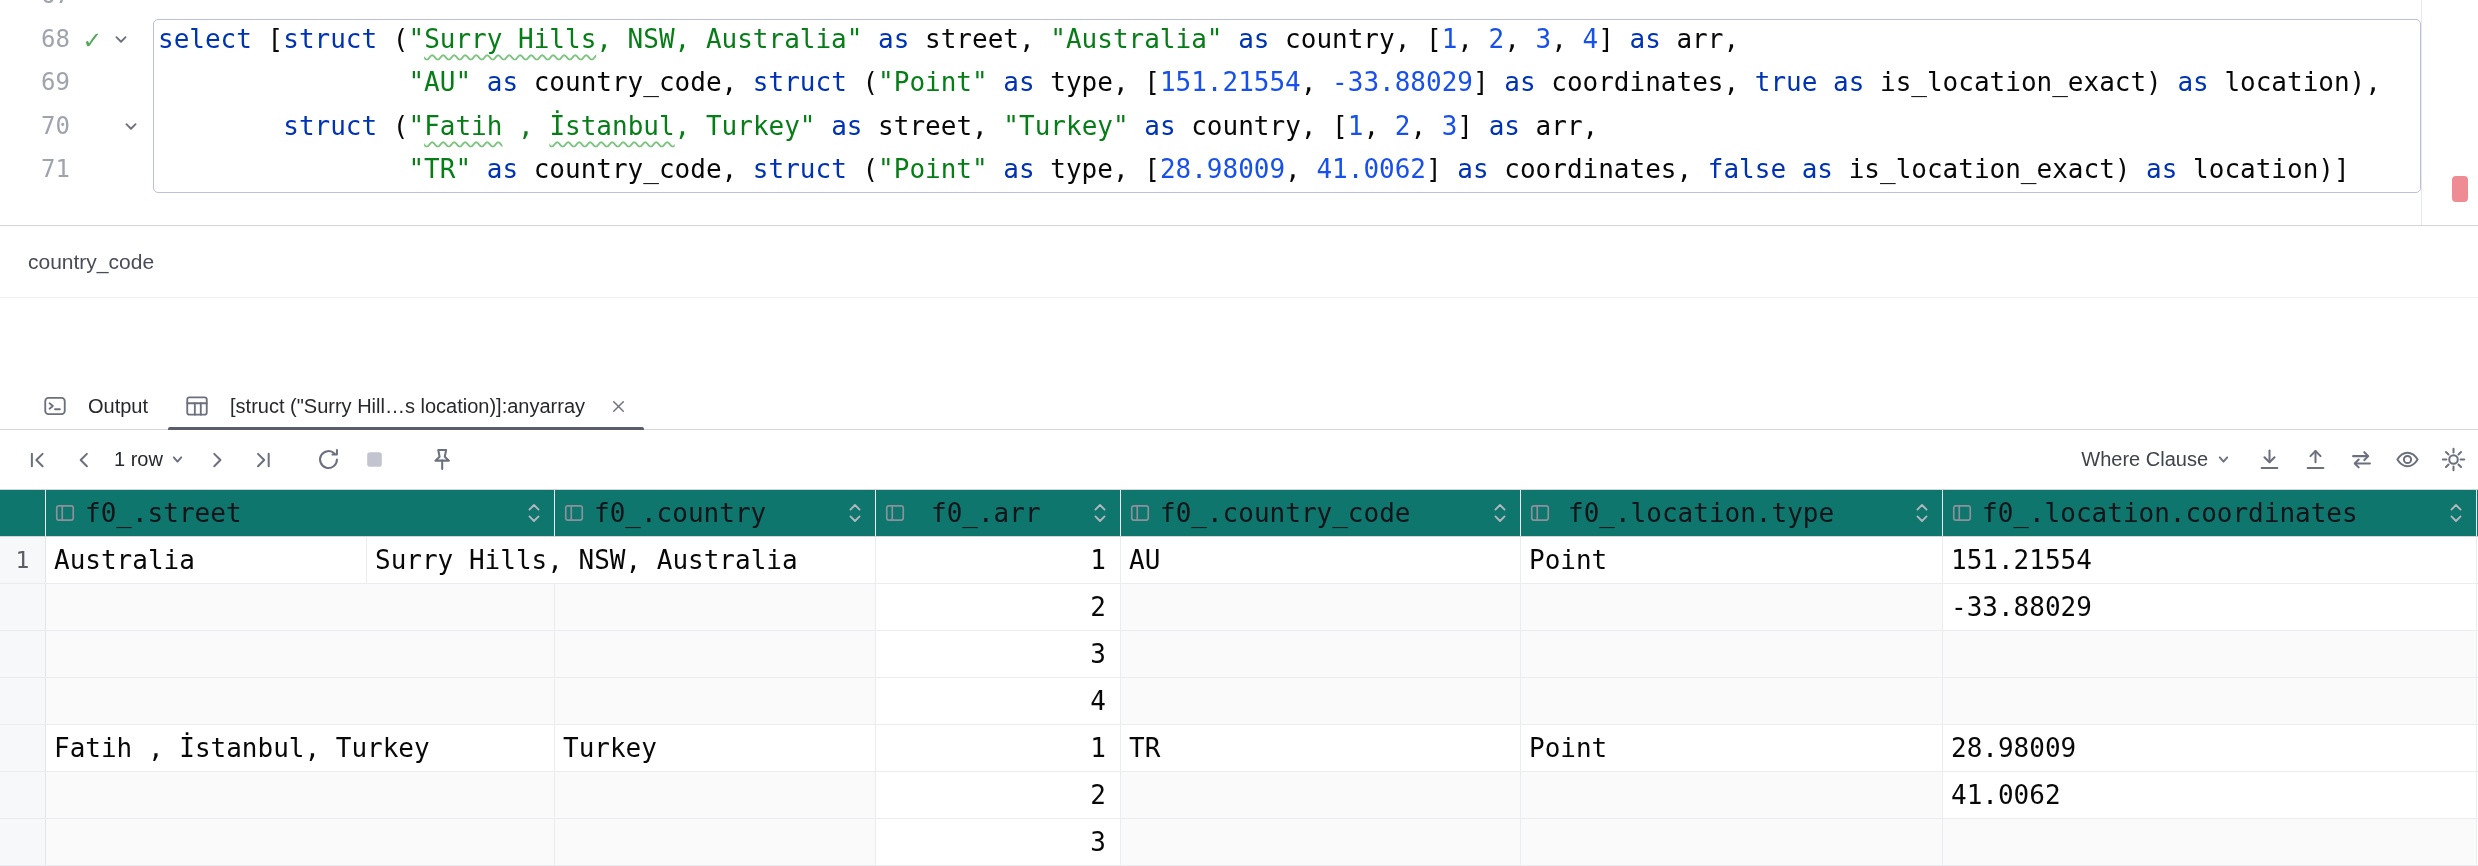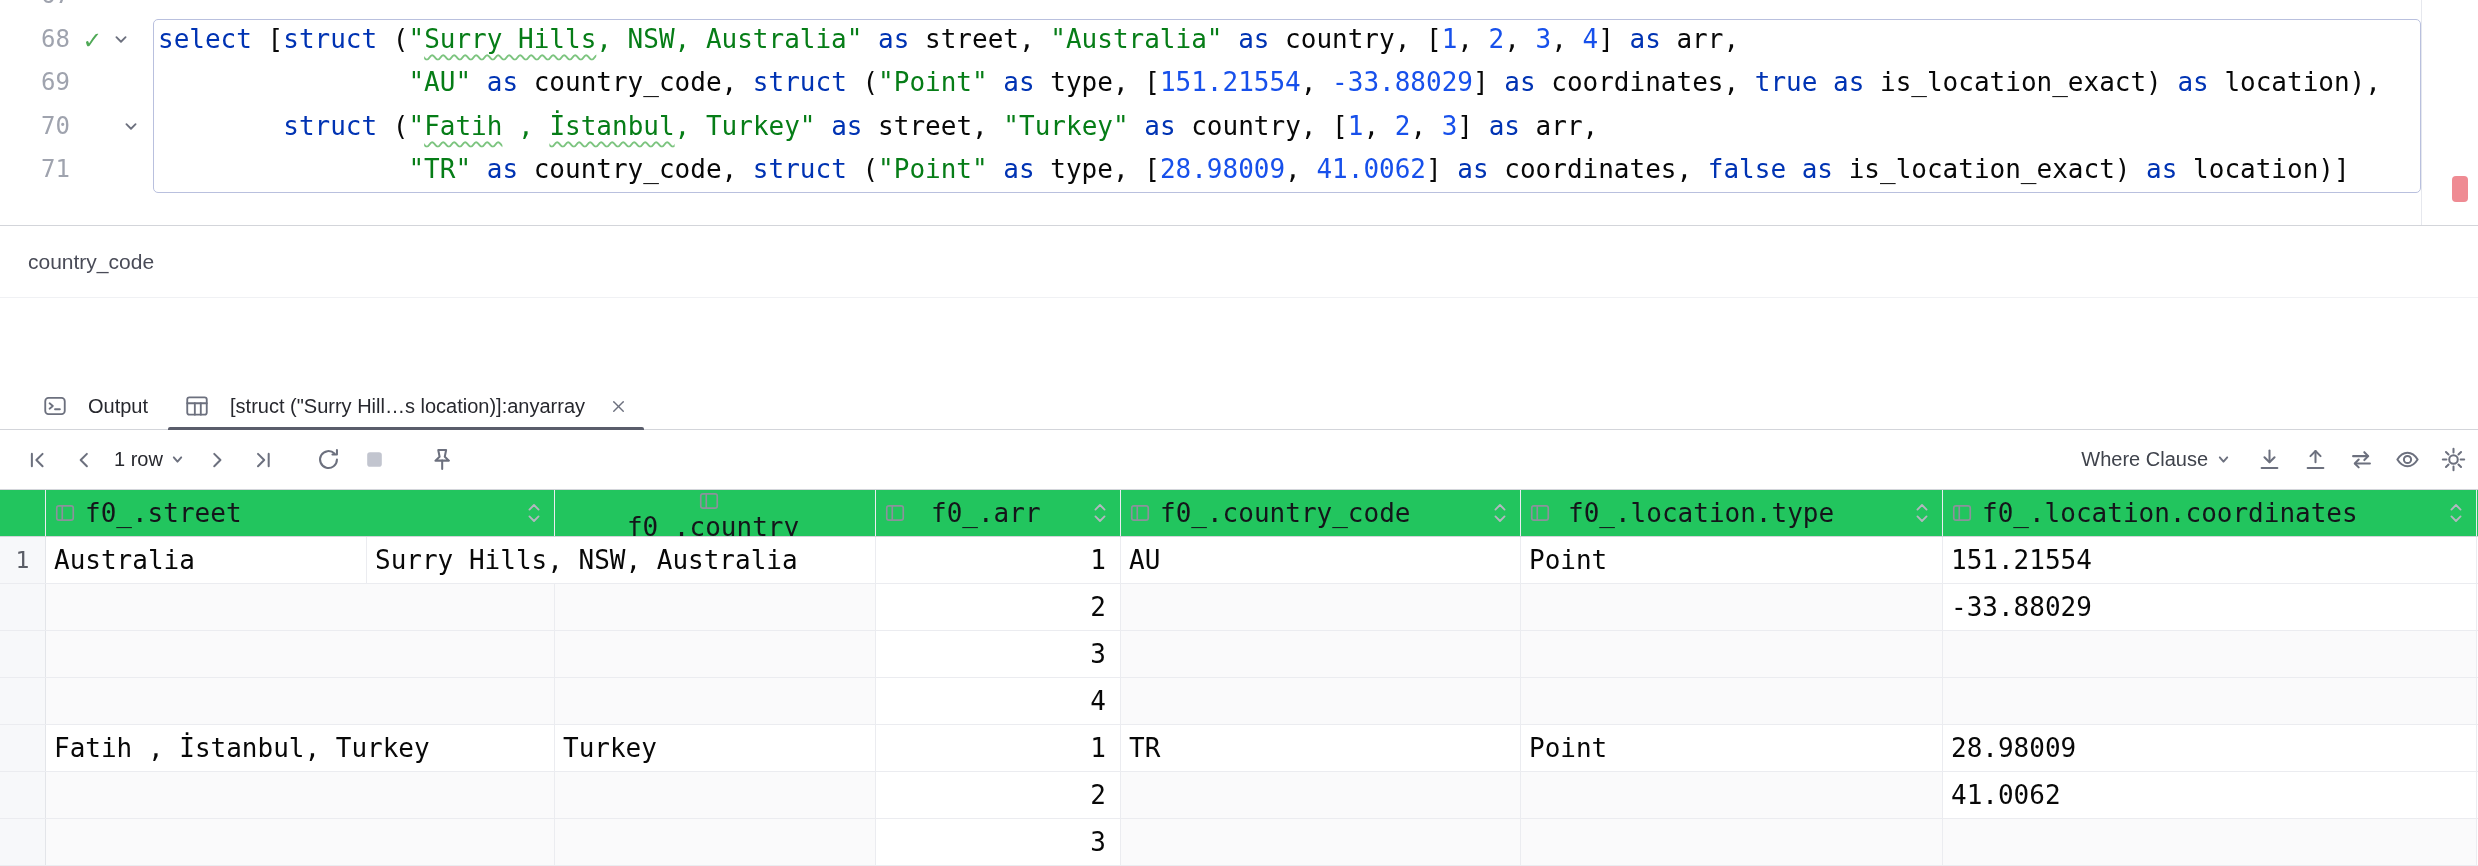"f0_.street" .g-header { background: #22c55e -> #0f766e }
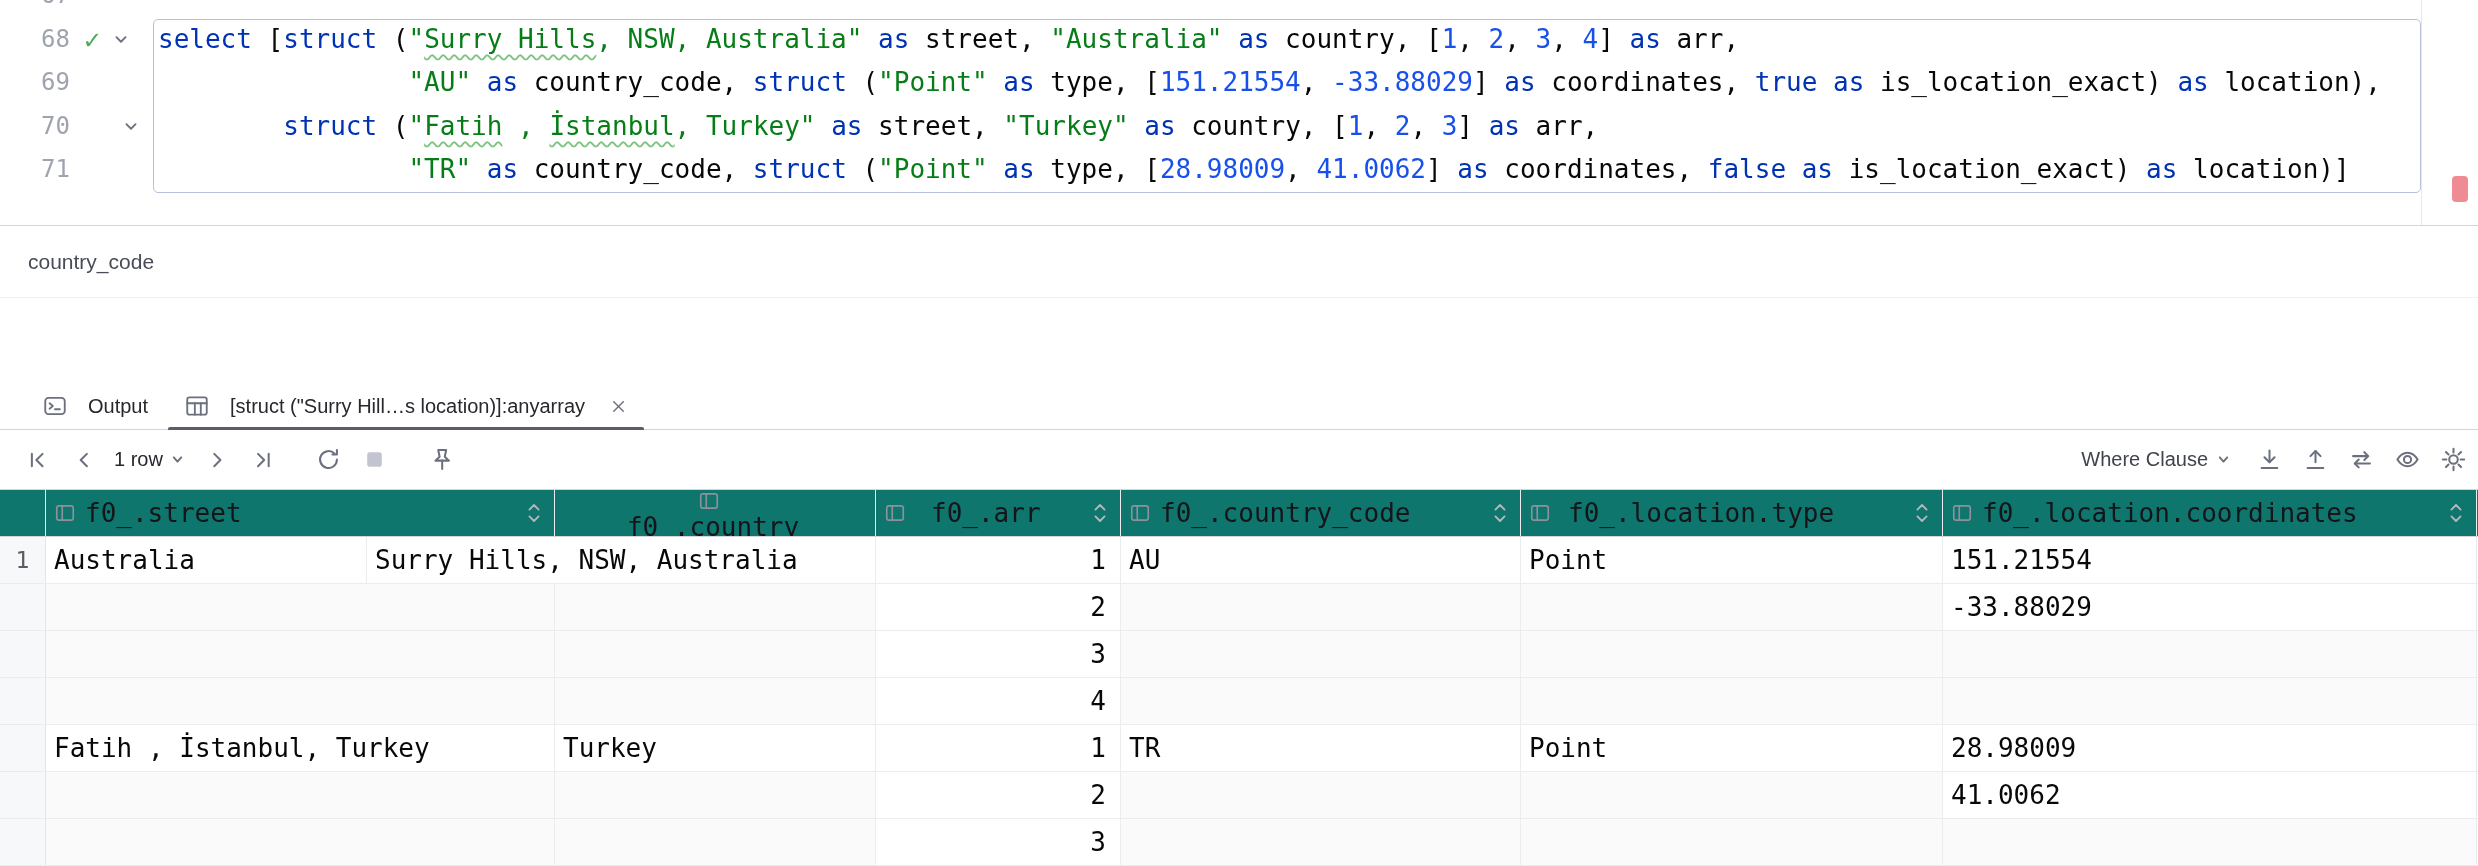"f0_.country" div.g-hcell { flex-direction: column -> none }
